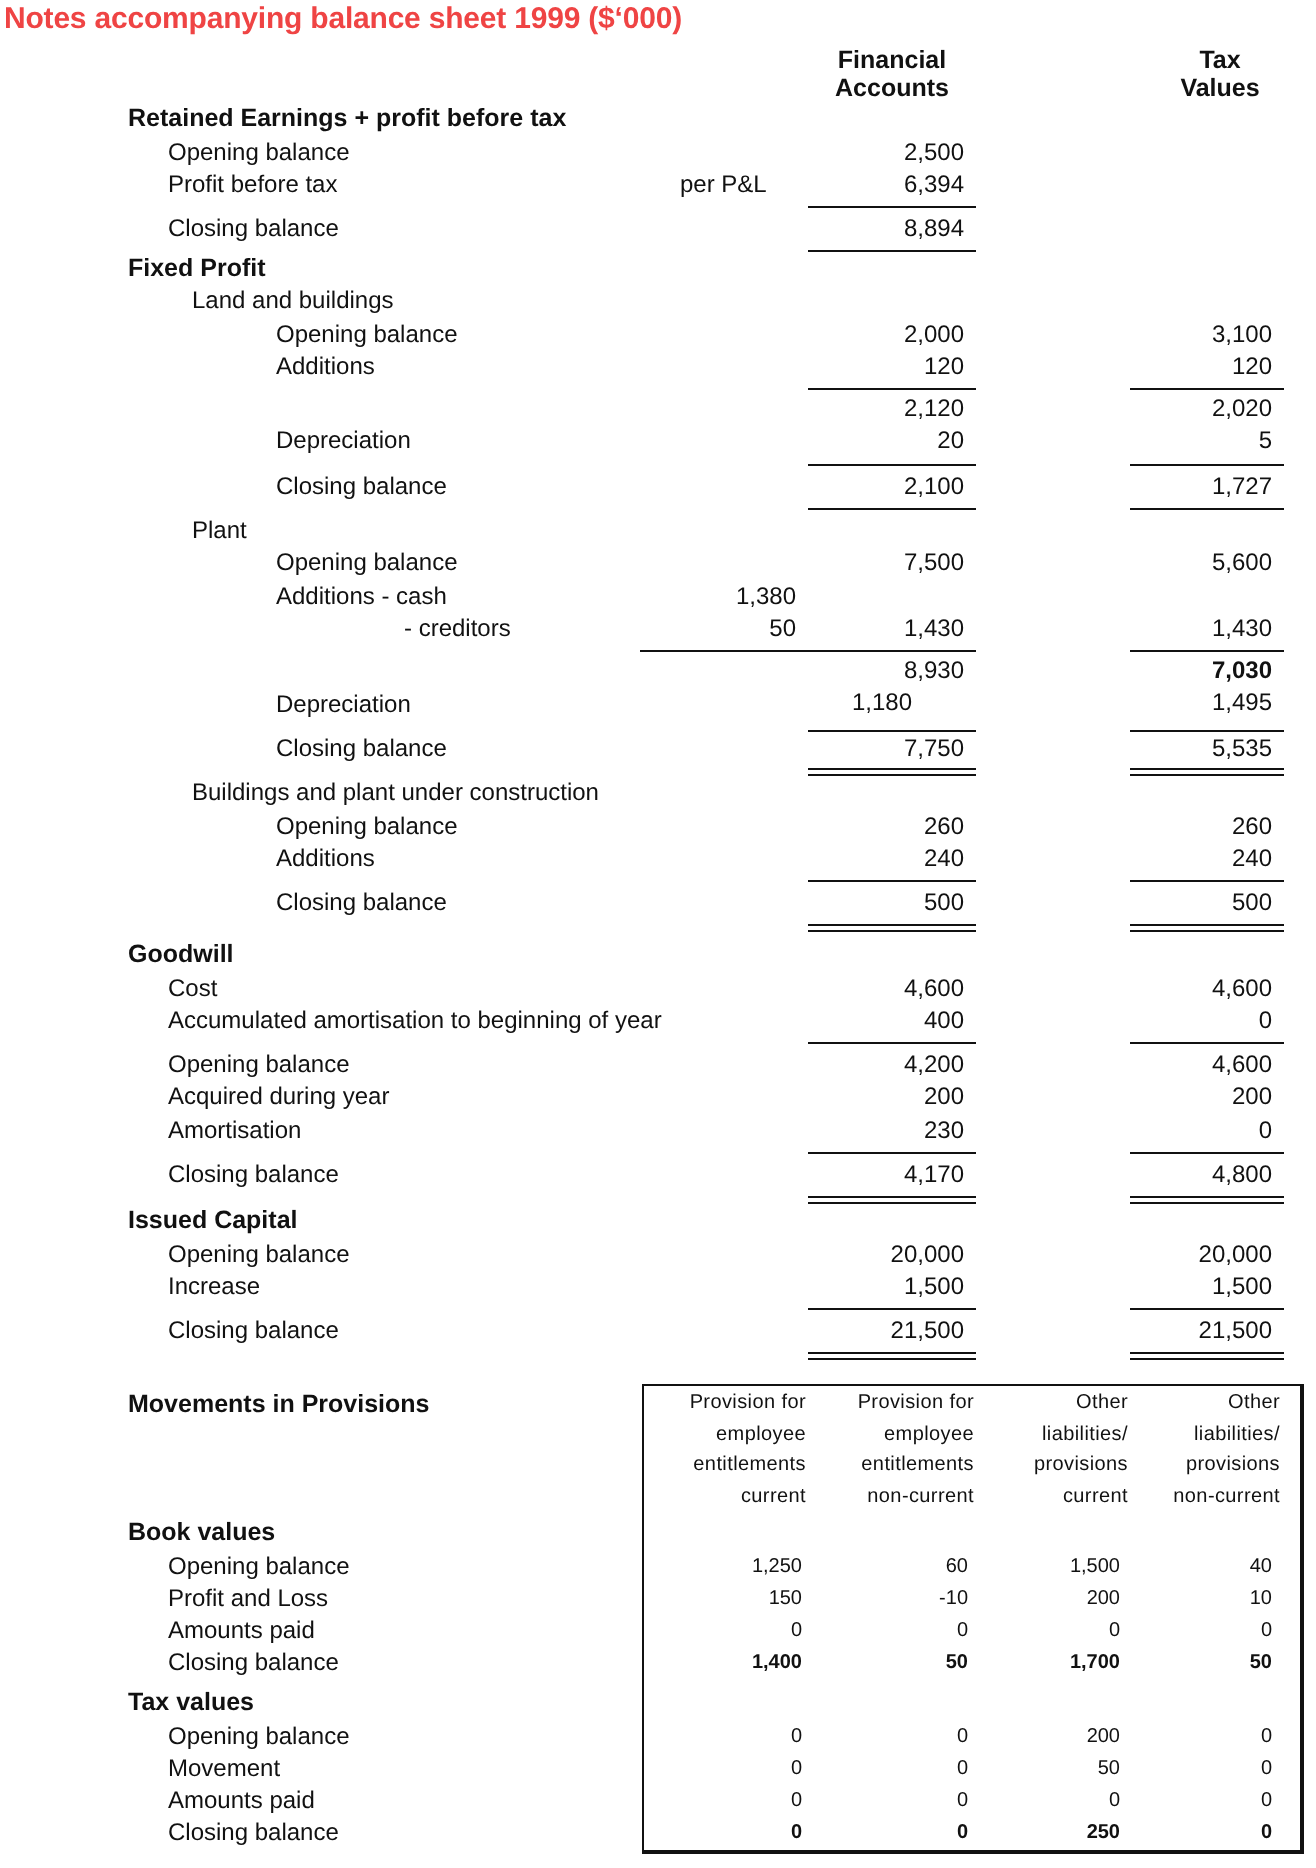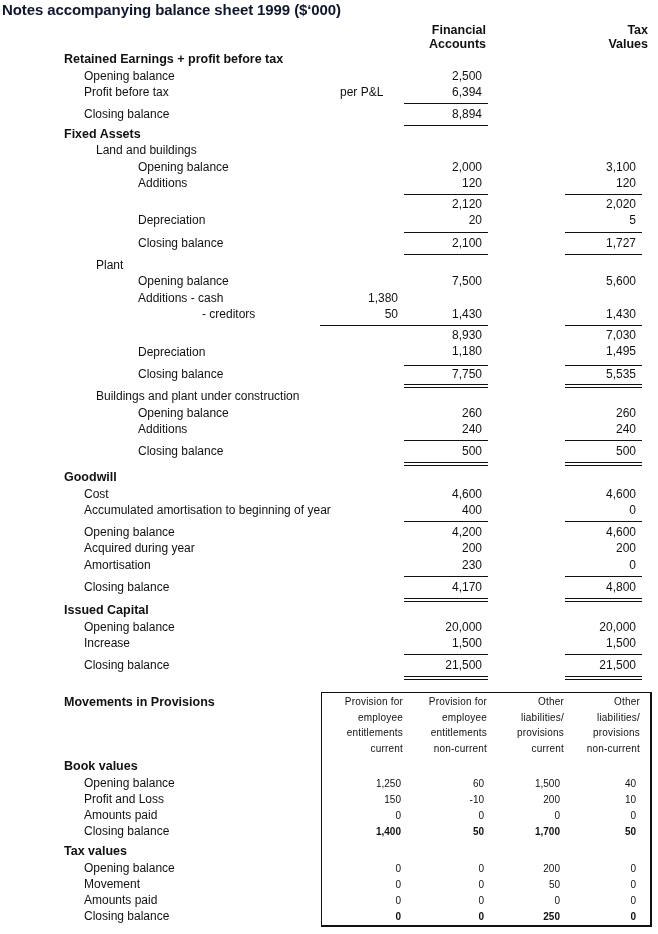"Notes accompanying balance sheet 1999" .title { color: #0f172a -> #ef4444 }
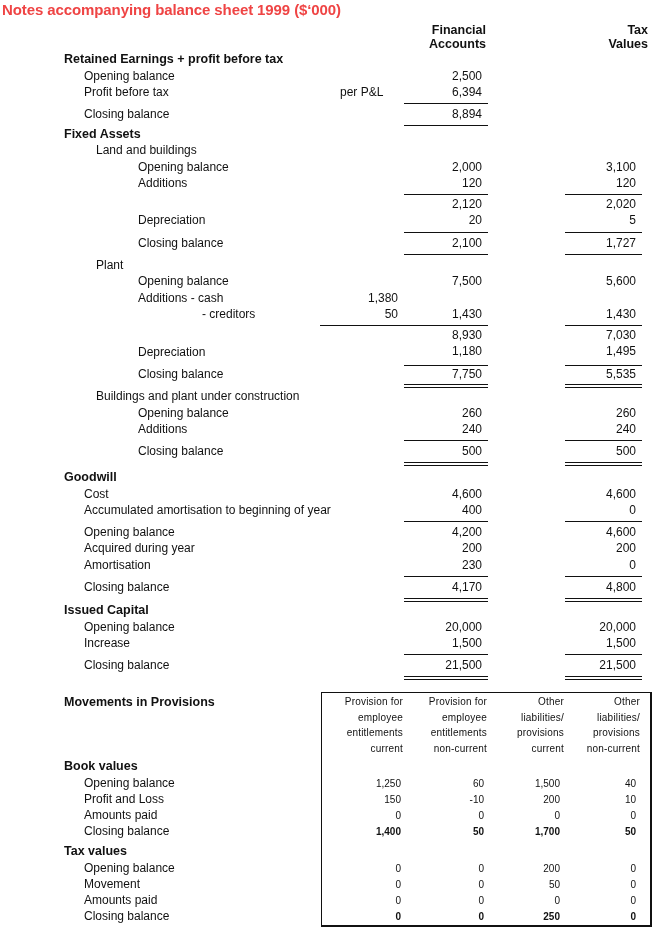"Financial" .colhead { text-align: right -> center }
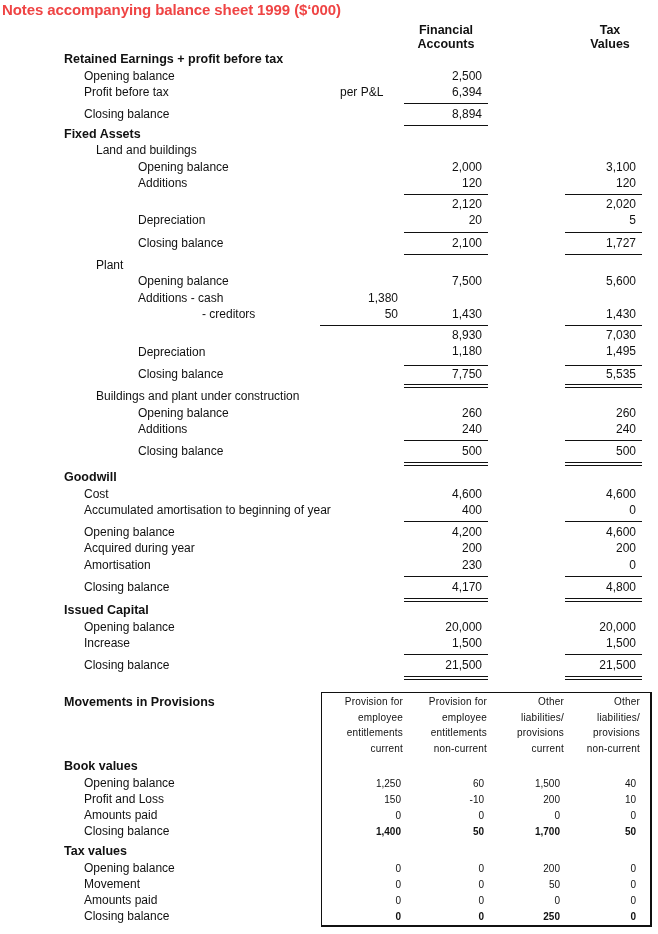"Fixed Assets" div.abs { text: Assets -> Profit }
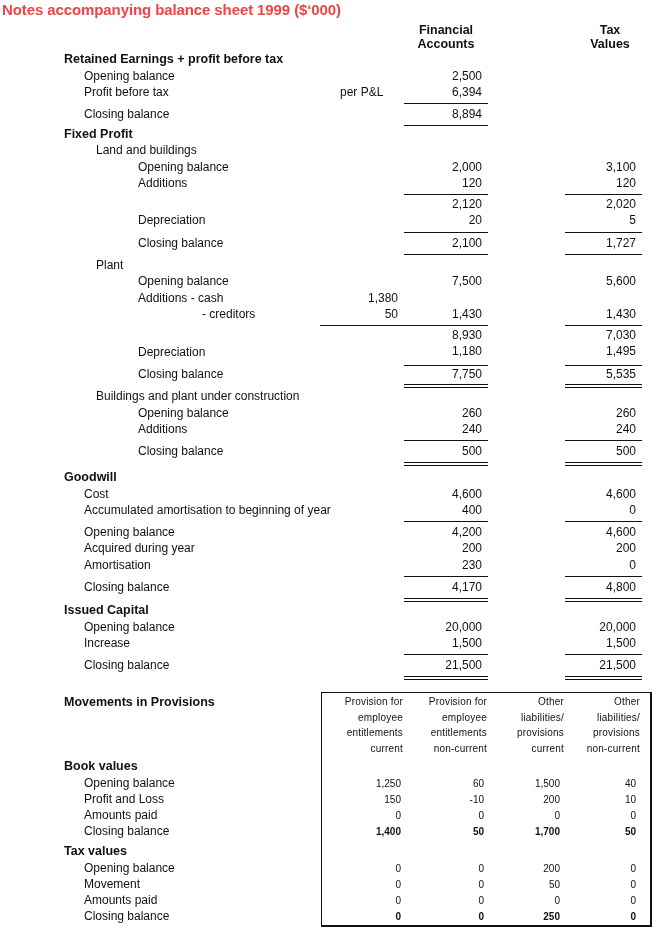"7,030" div.abs { font-weight: none -> bold }
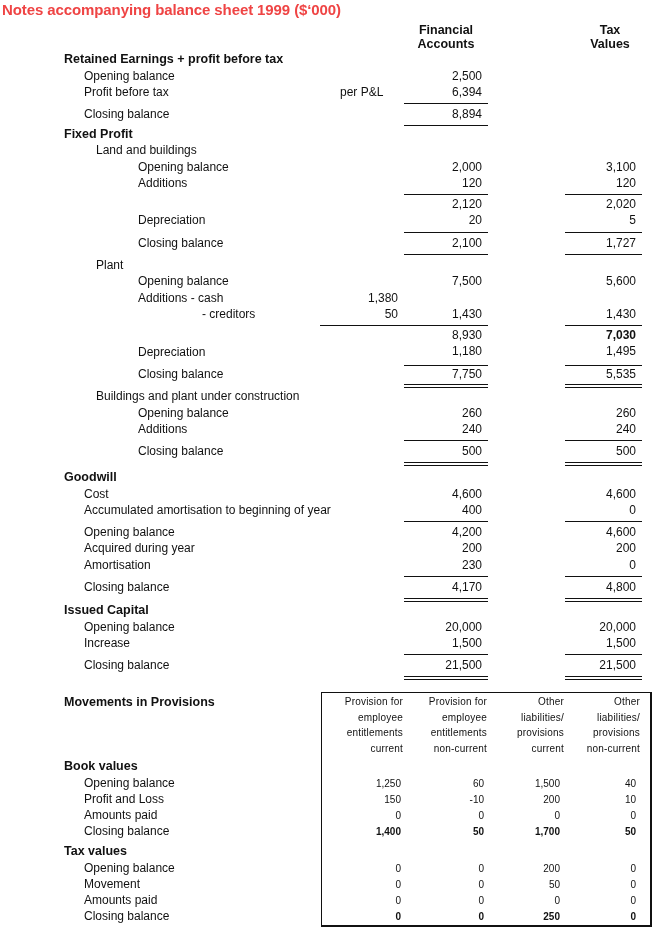"1,180" div.abs { text-align: none -> center }
